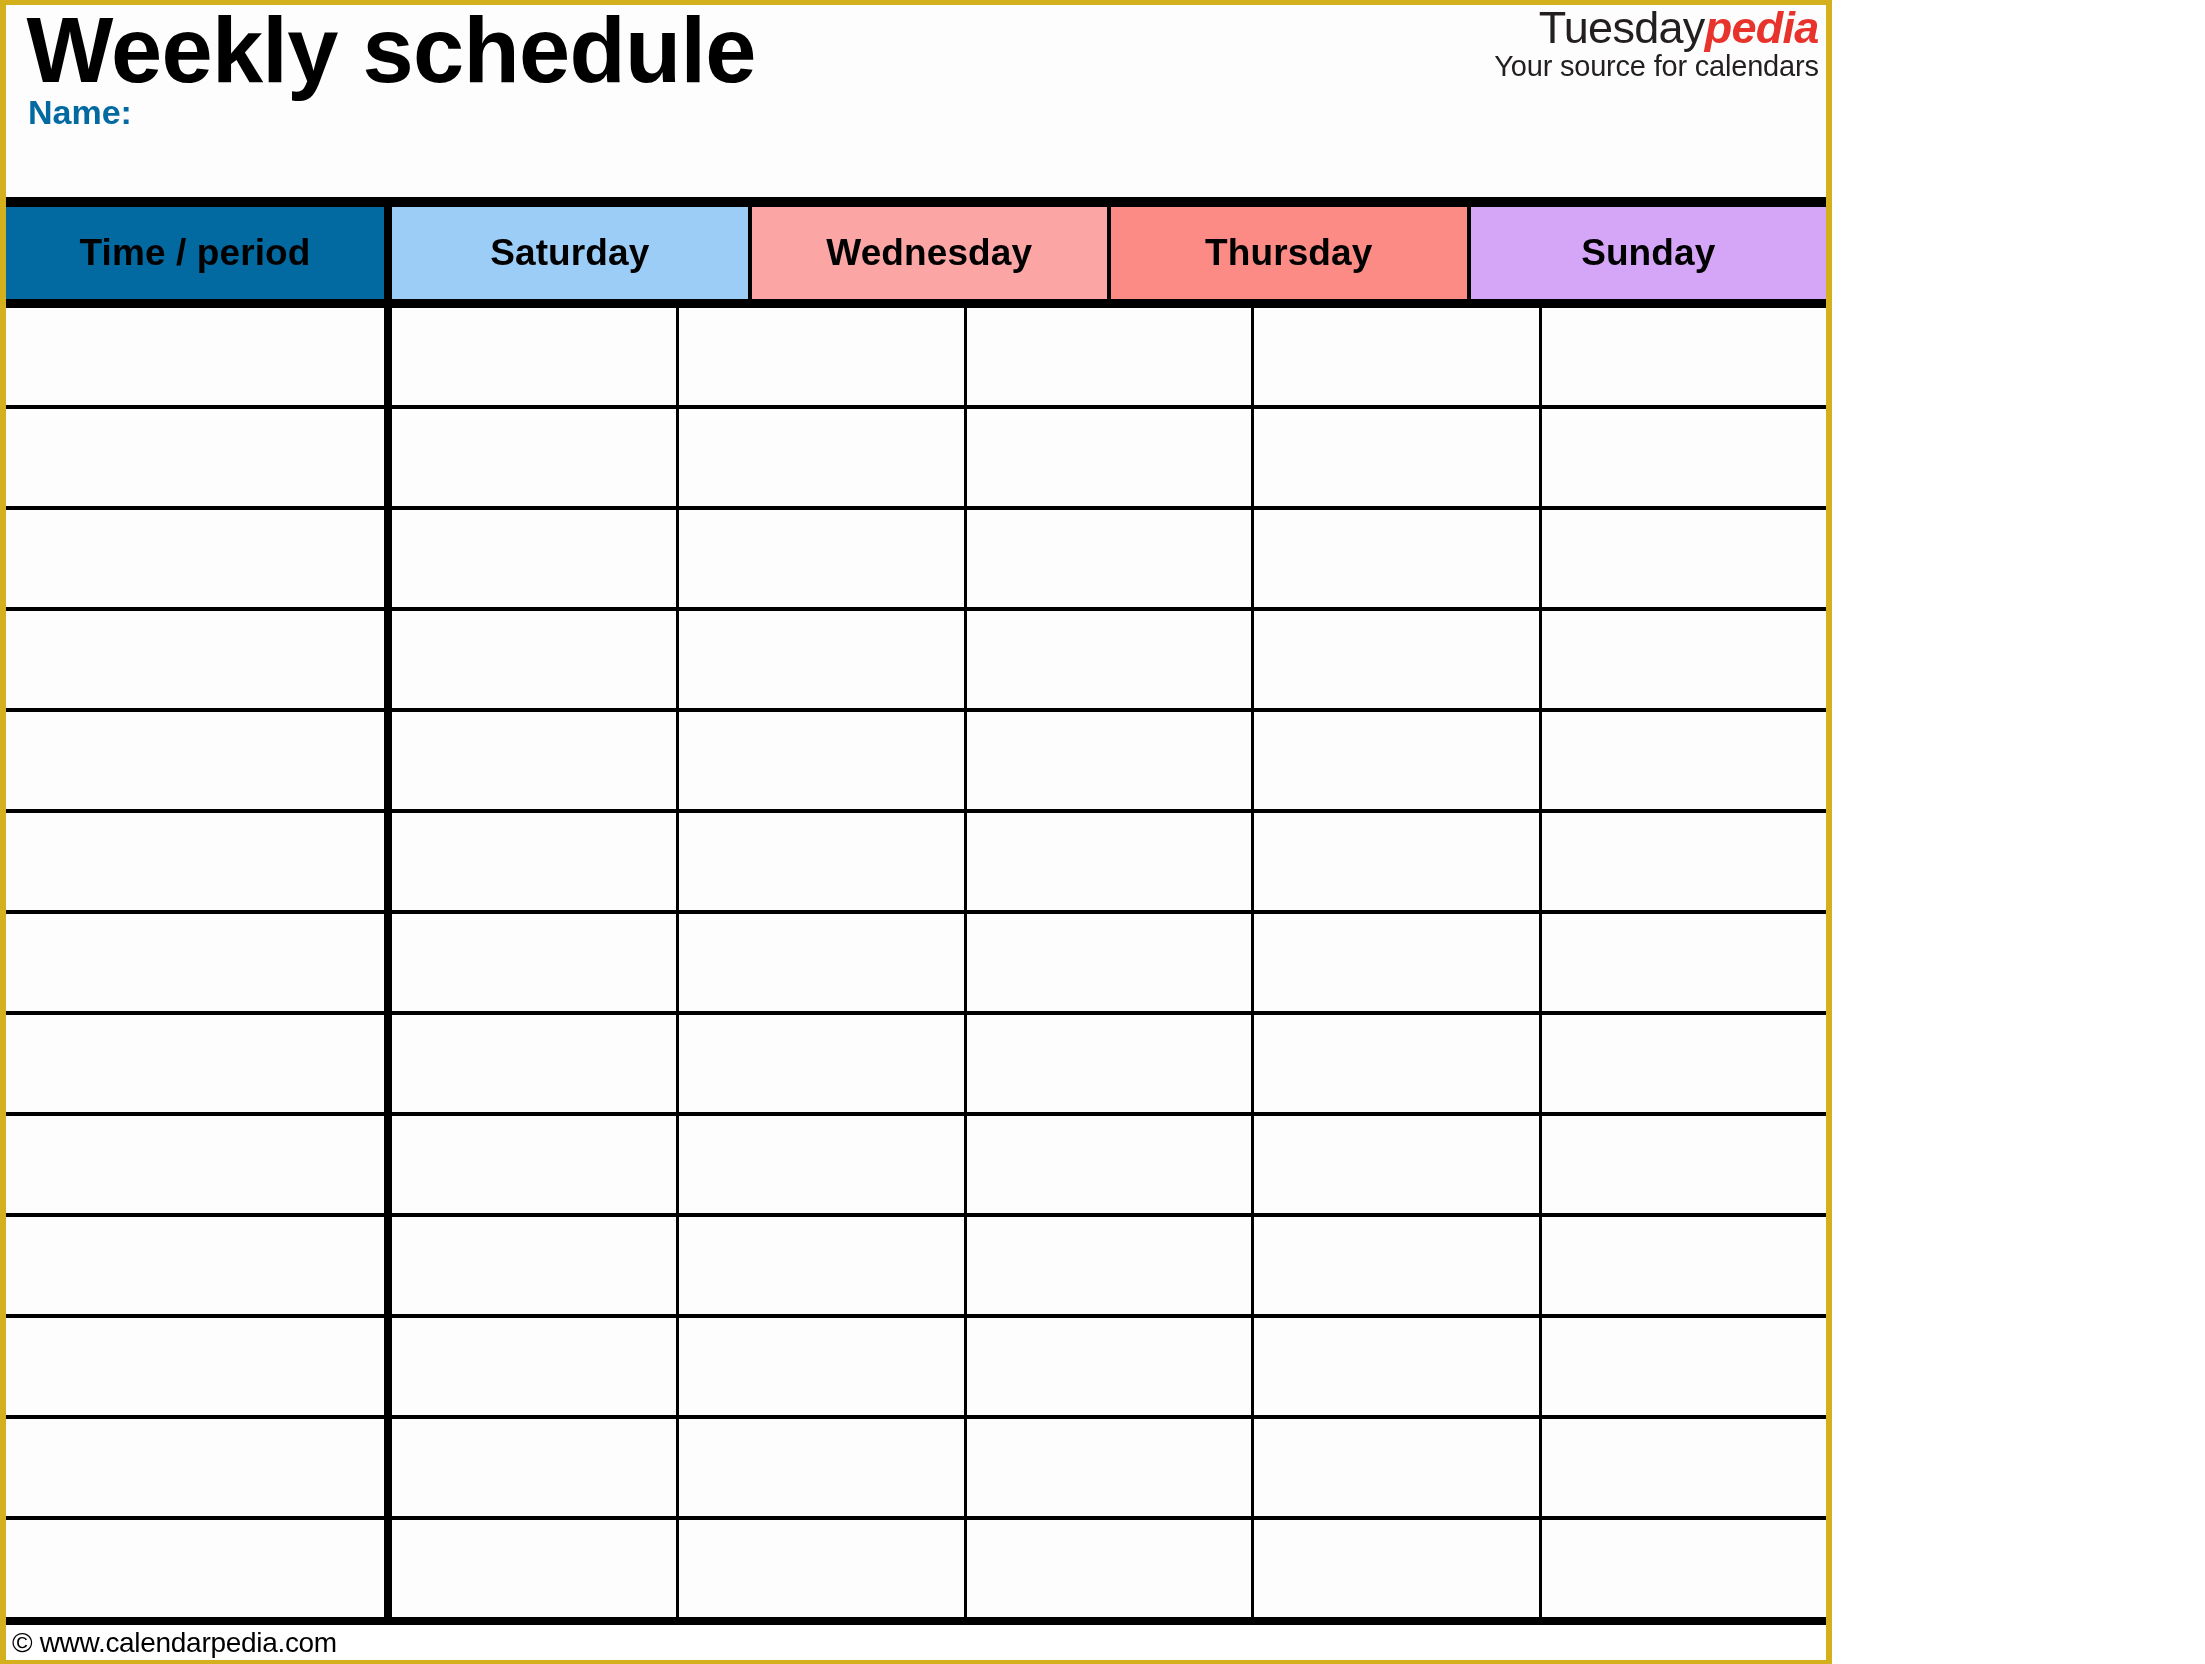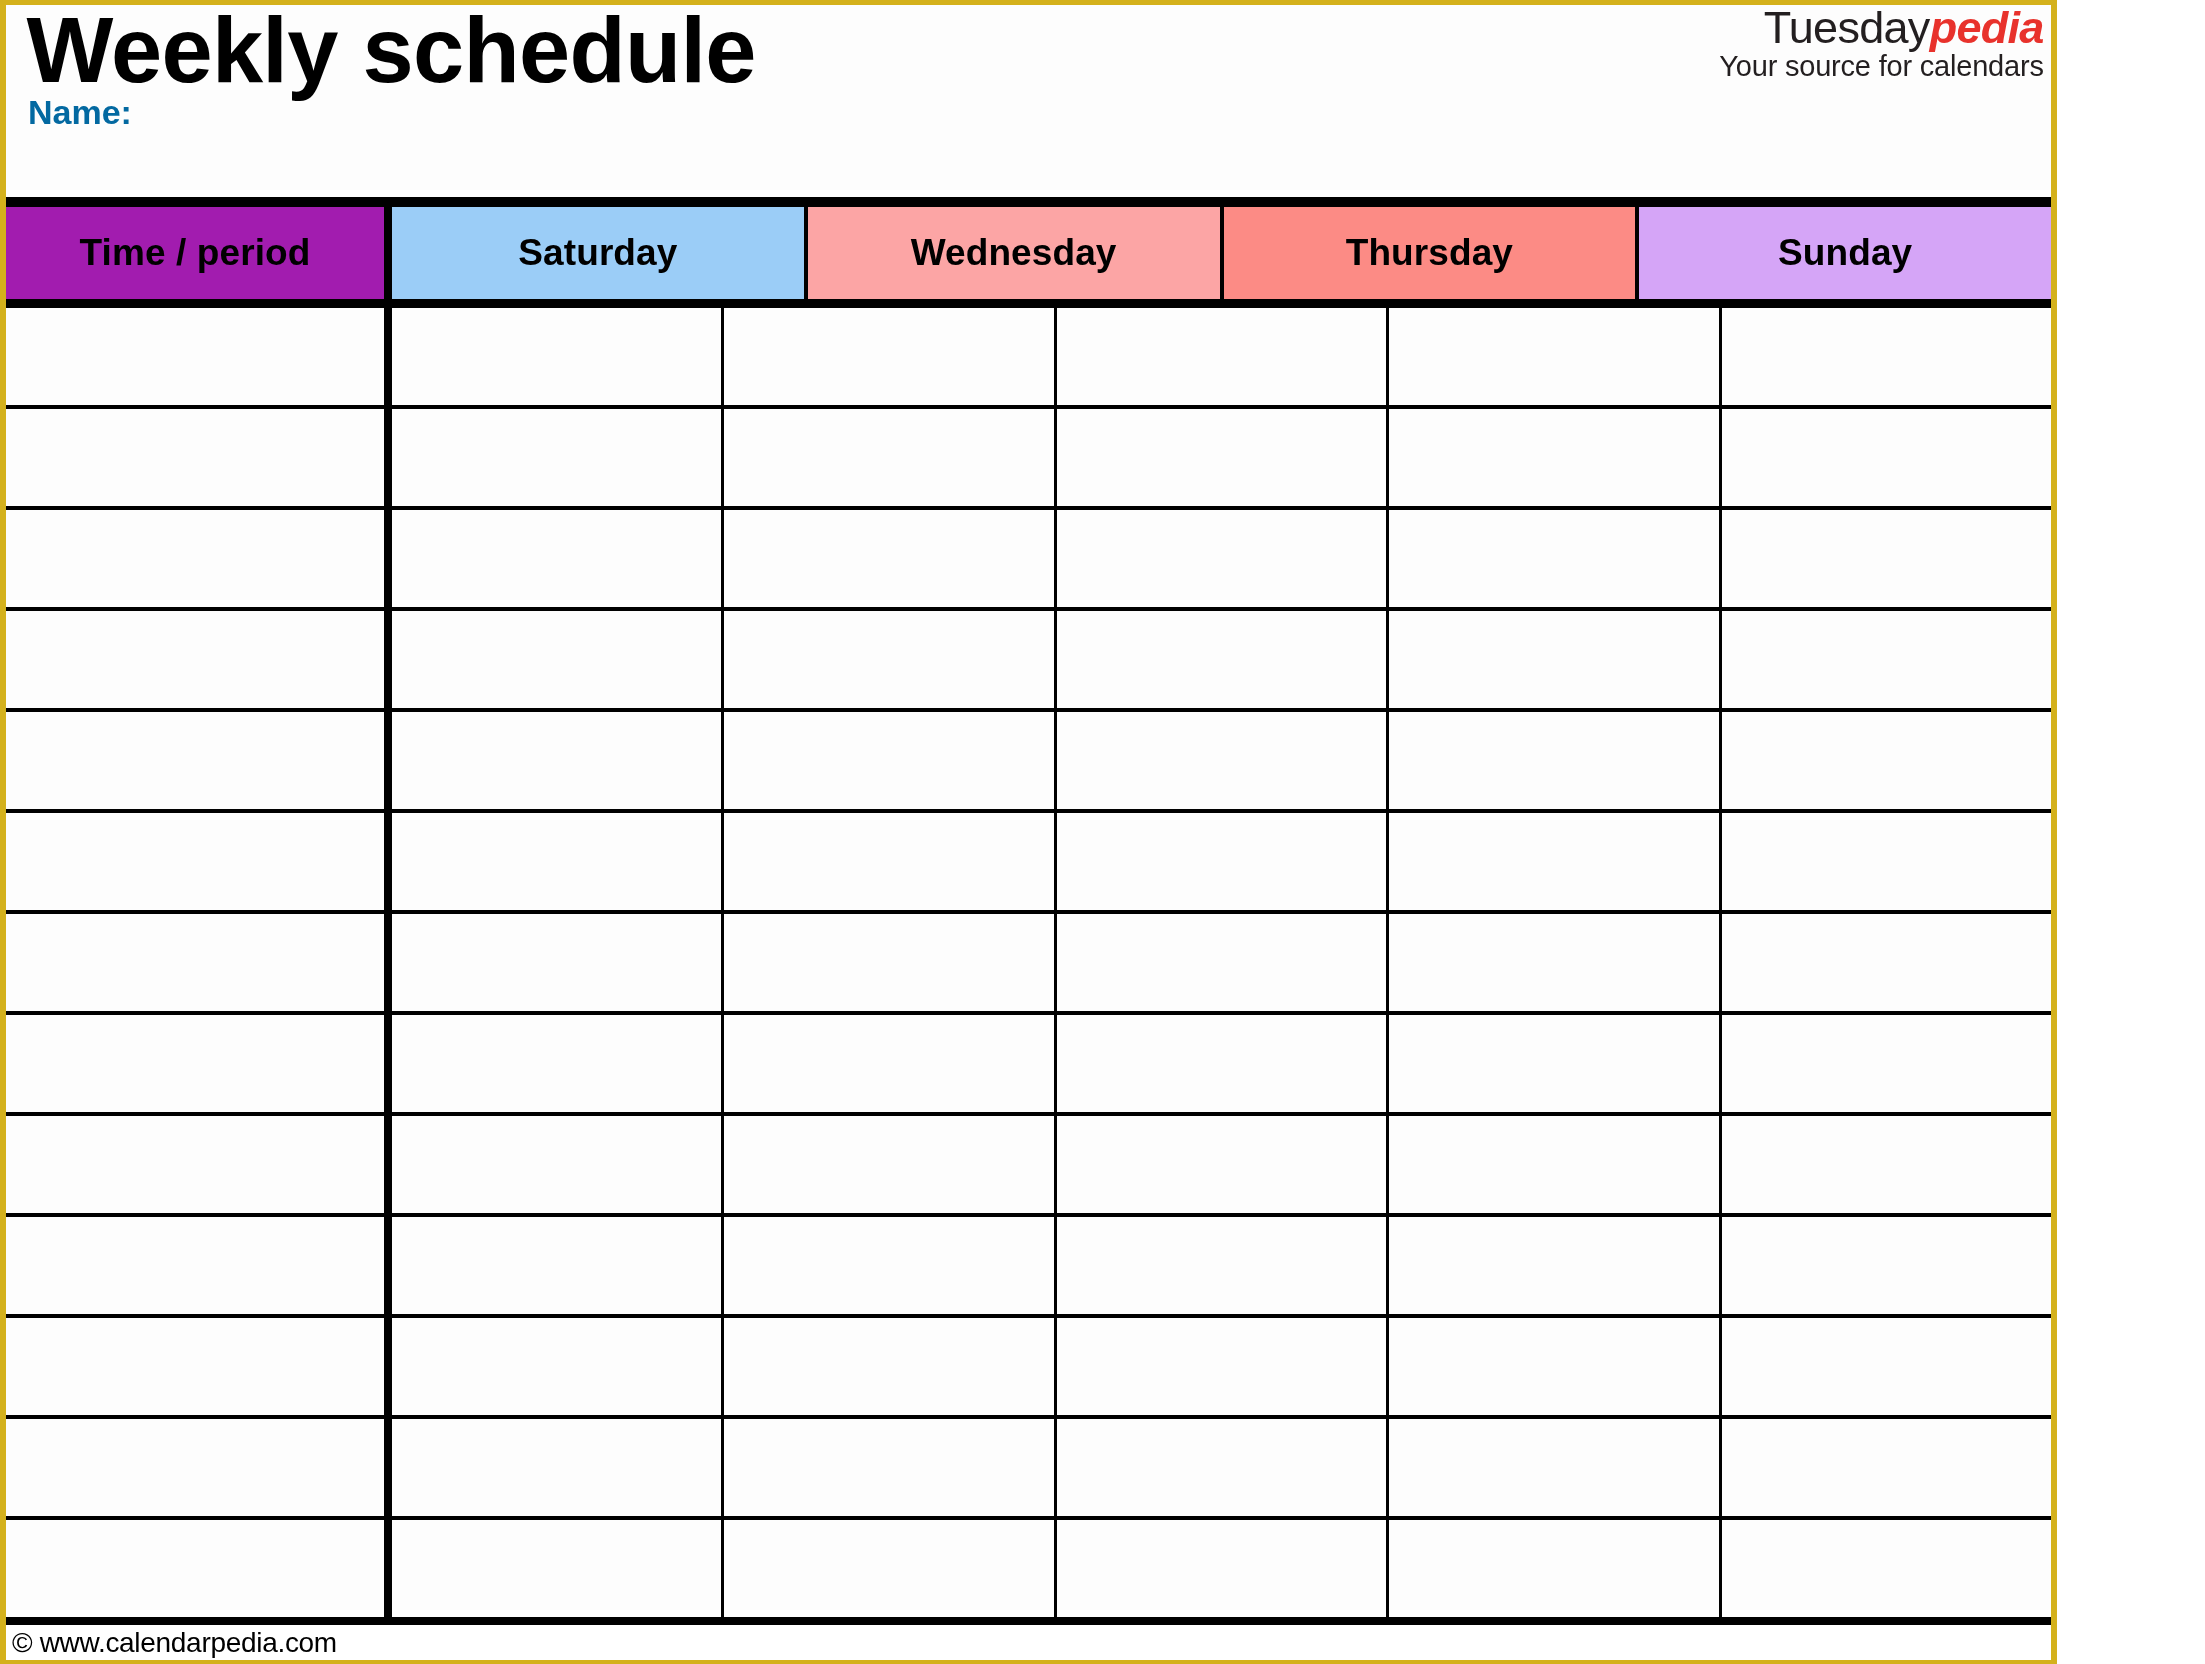"Weekly schedule" .page { width: 2057px -> 1832px }
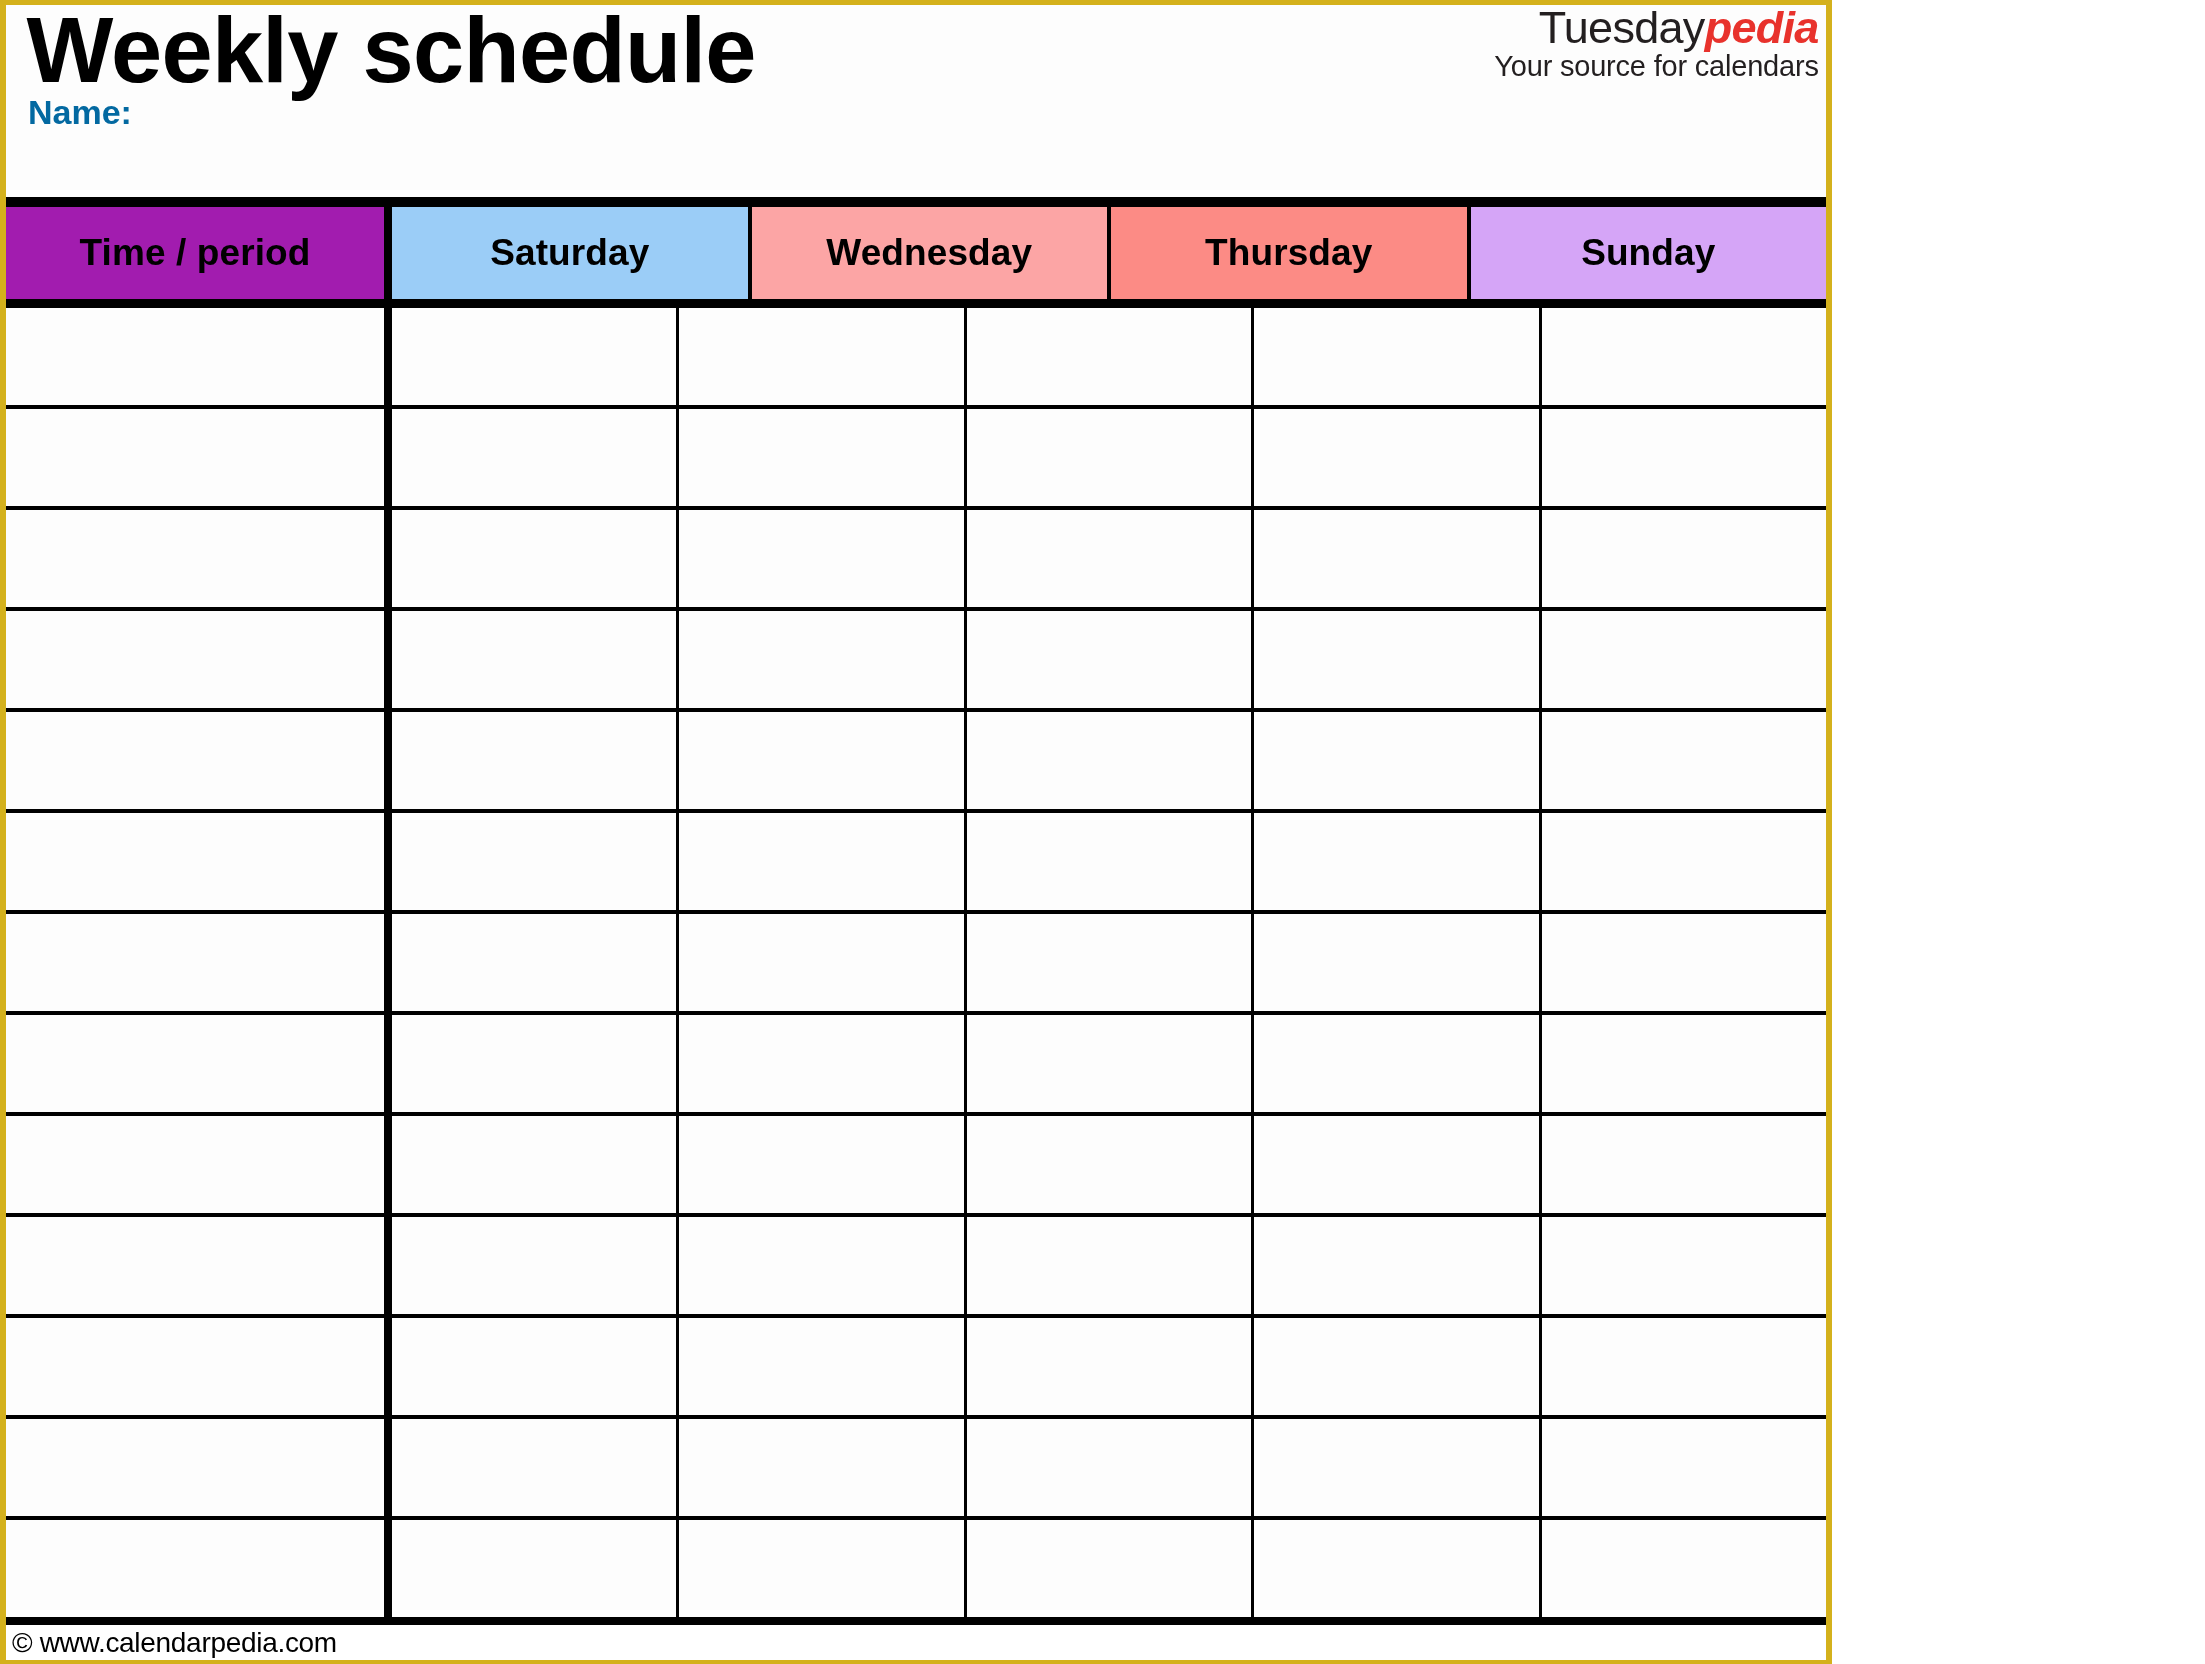"Time / period" .th.col-time { background: #a21caf -> #0369a1 }
